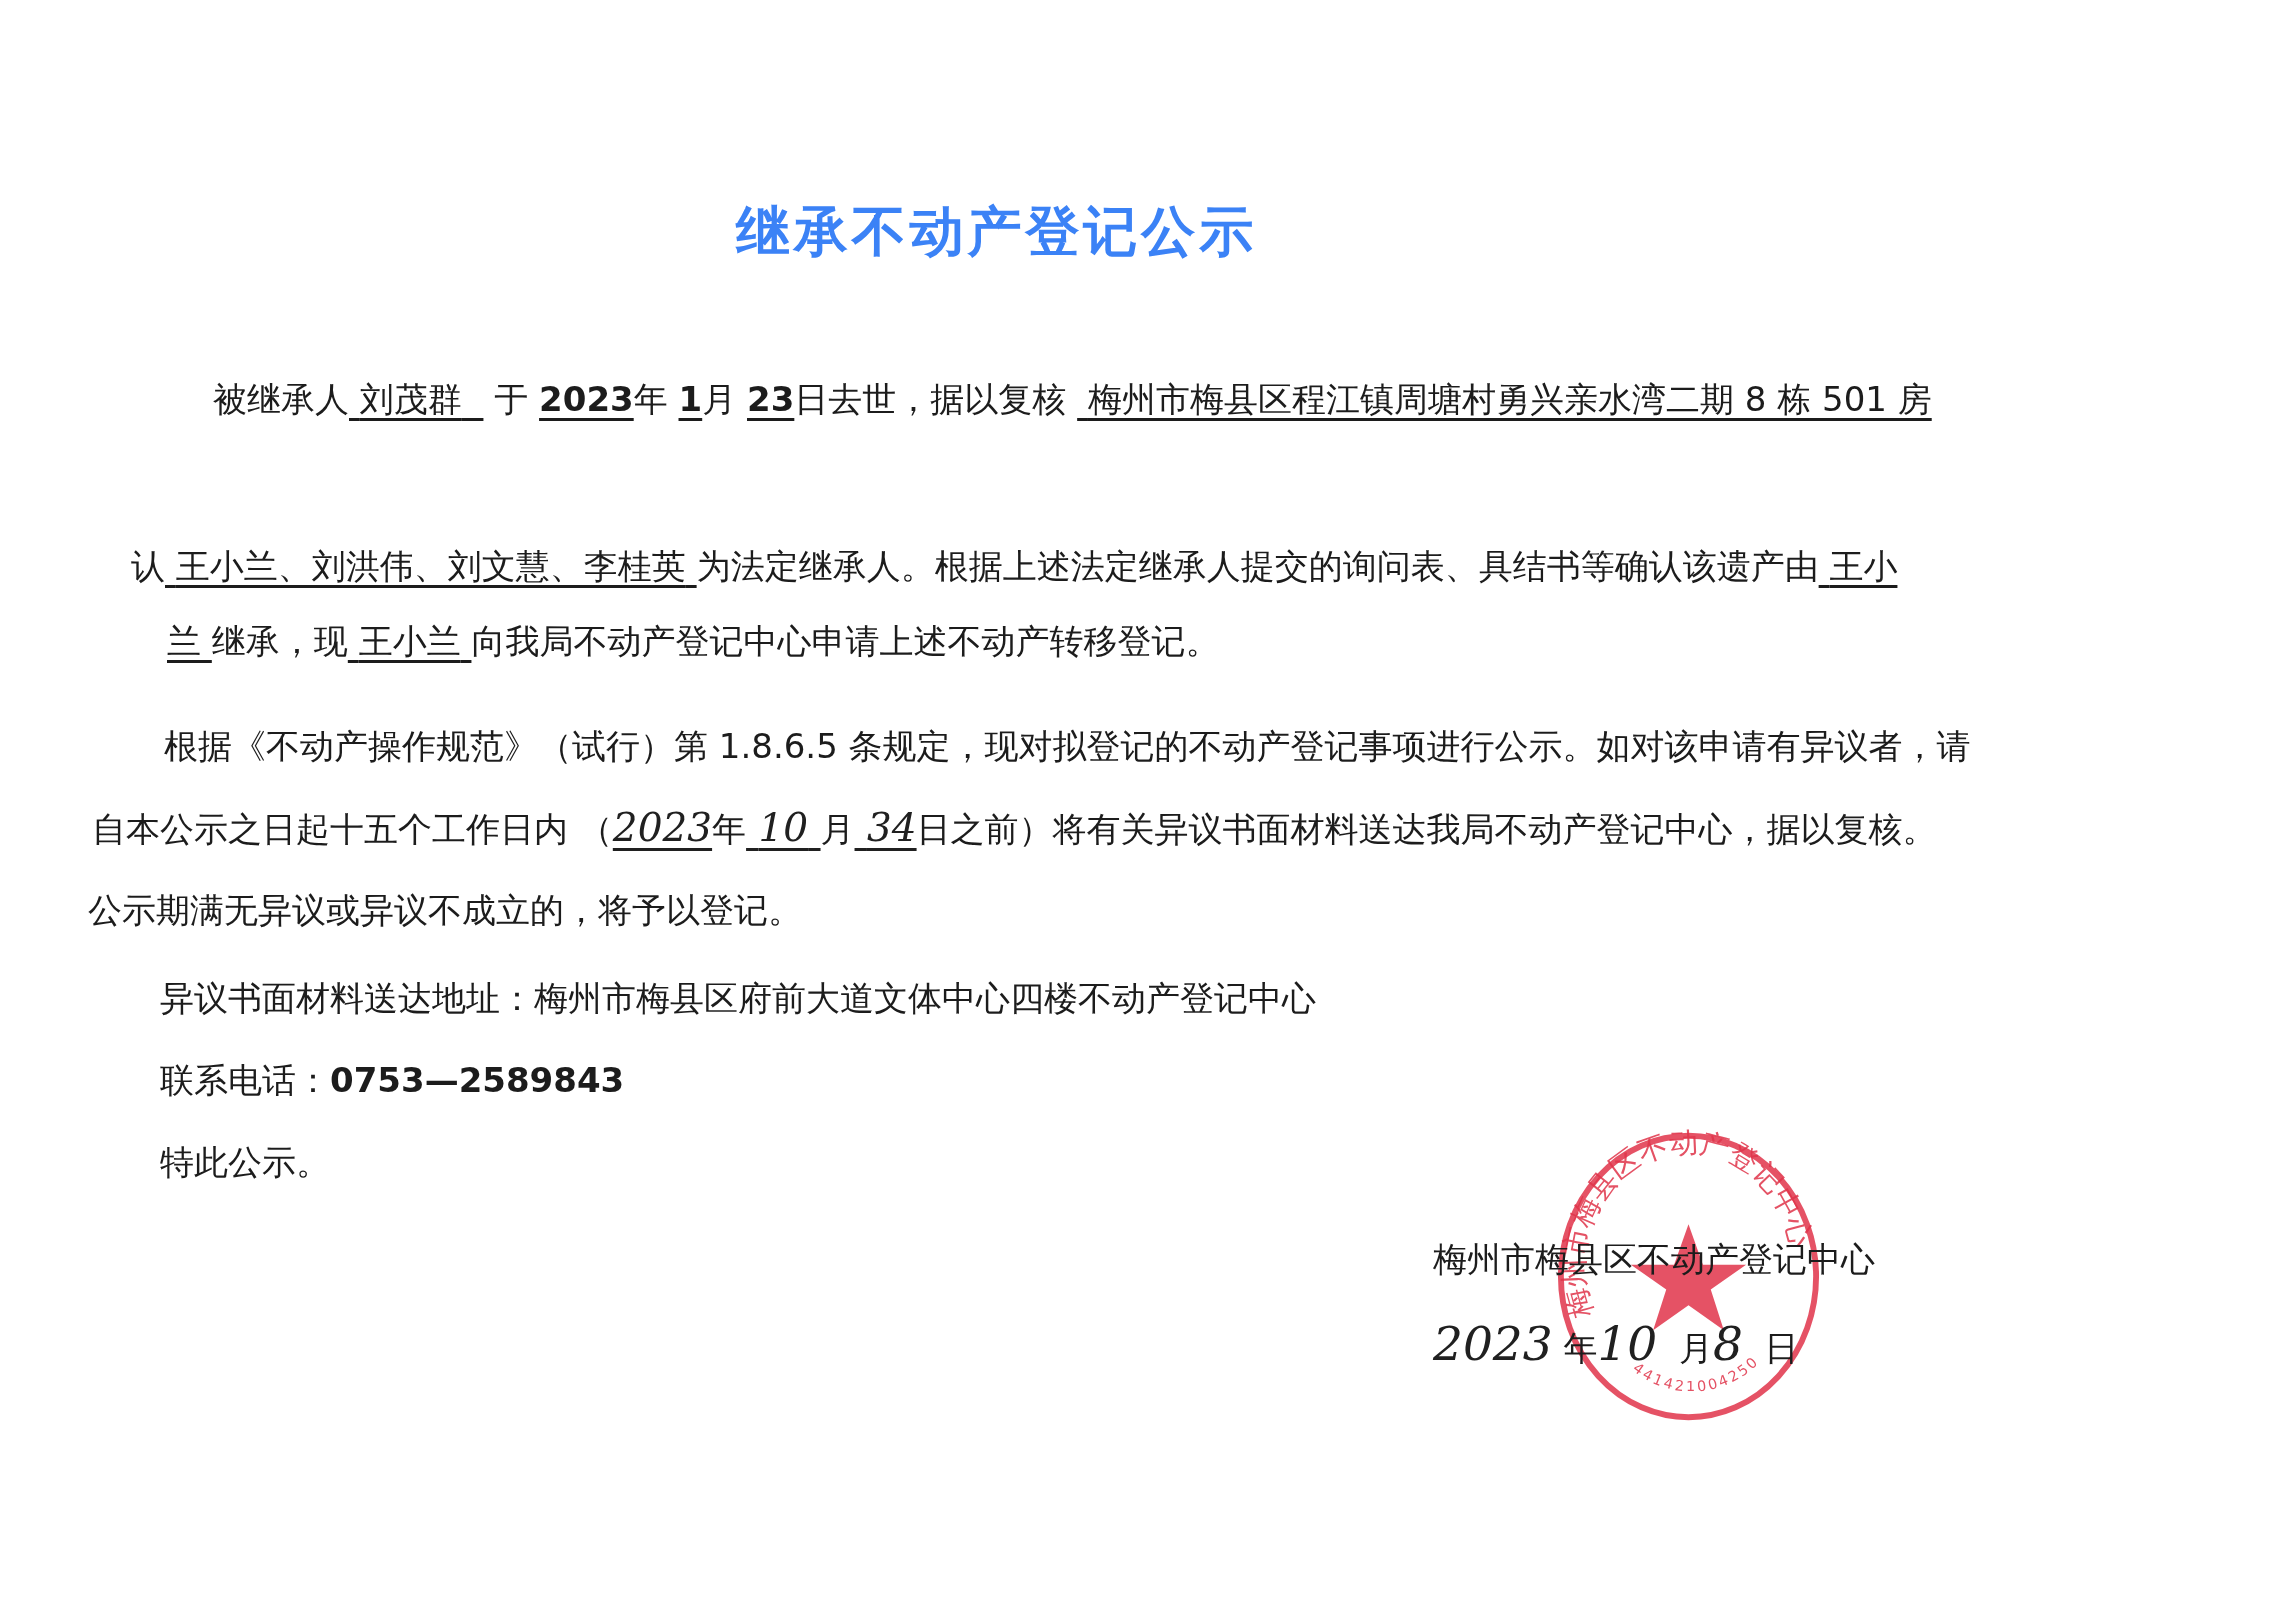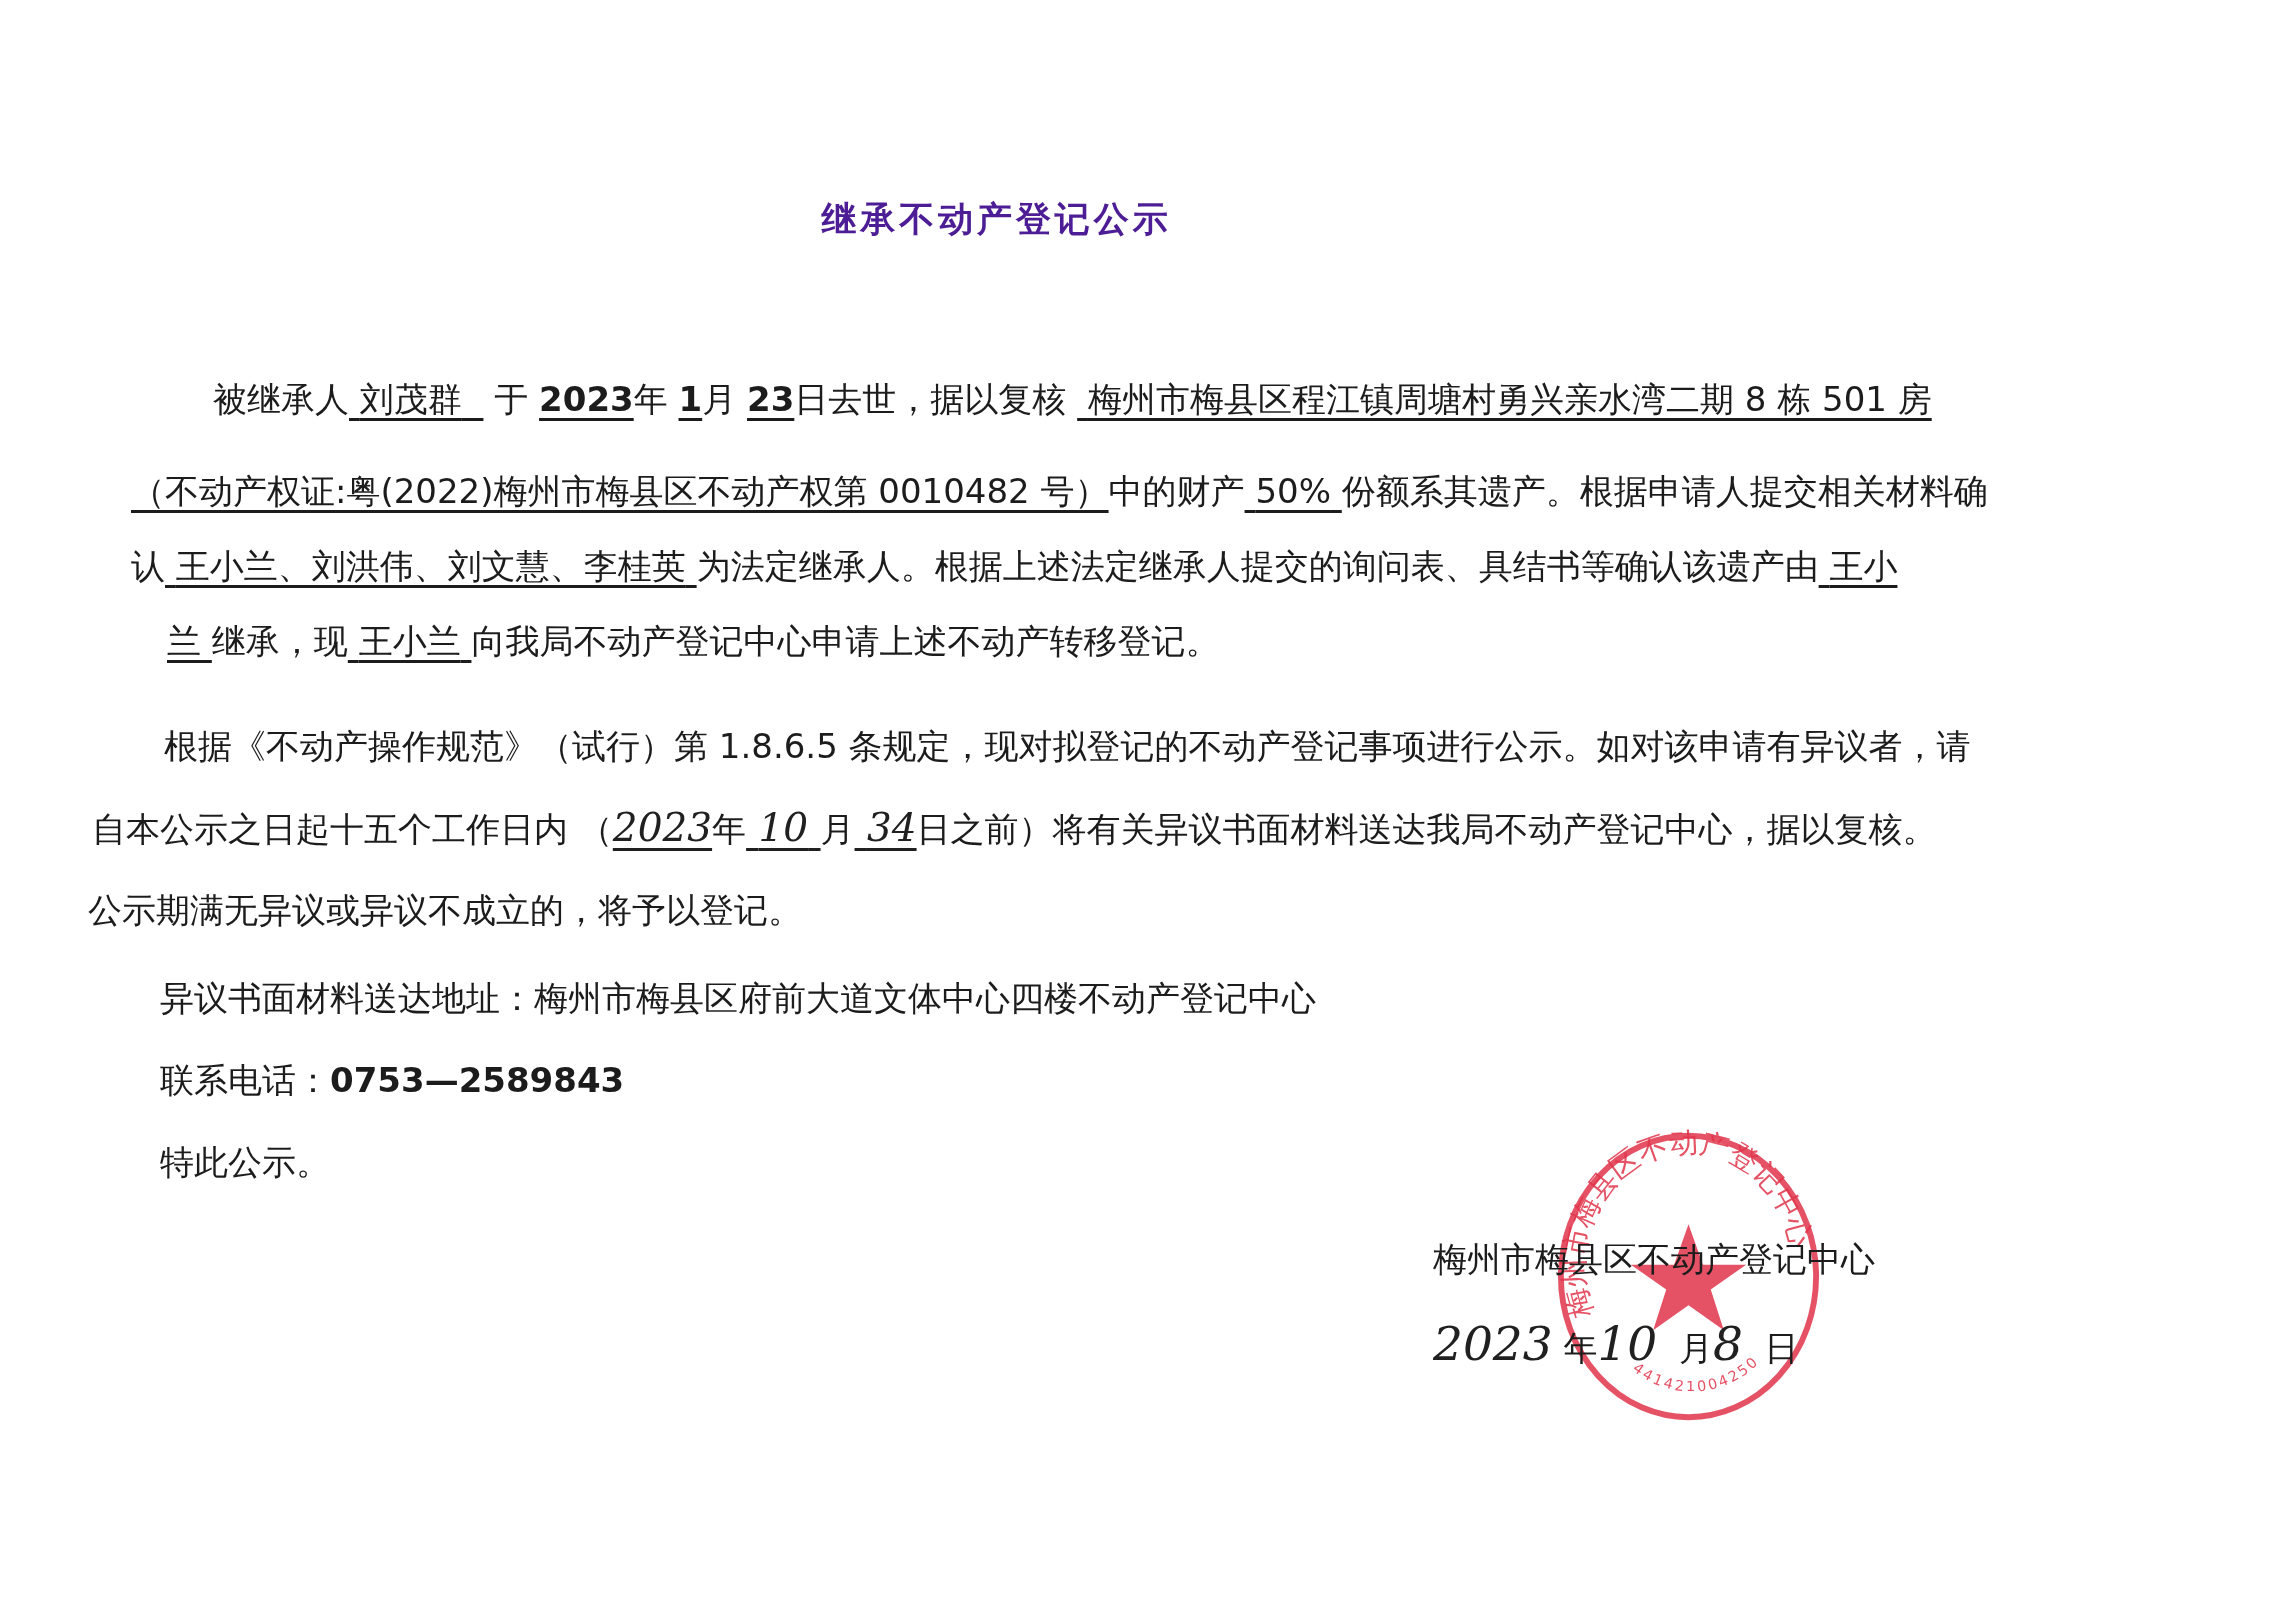"继承不动产登记公示" .title { color: #4c1d95 -> #3b82f6; font-size: 35px -> 54px }
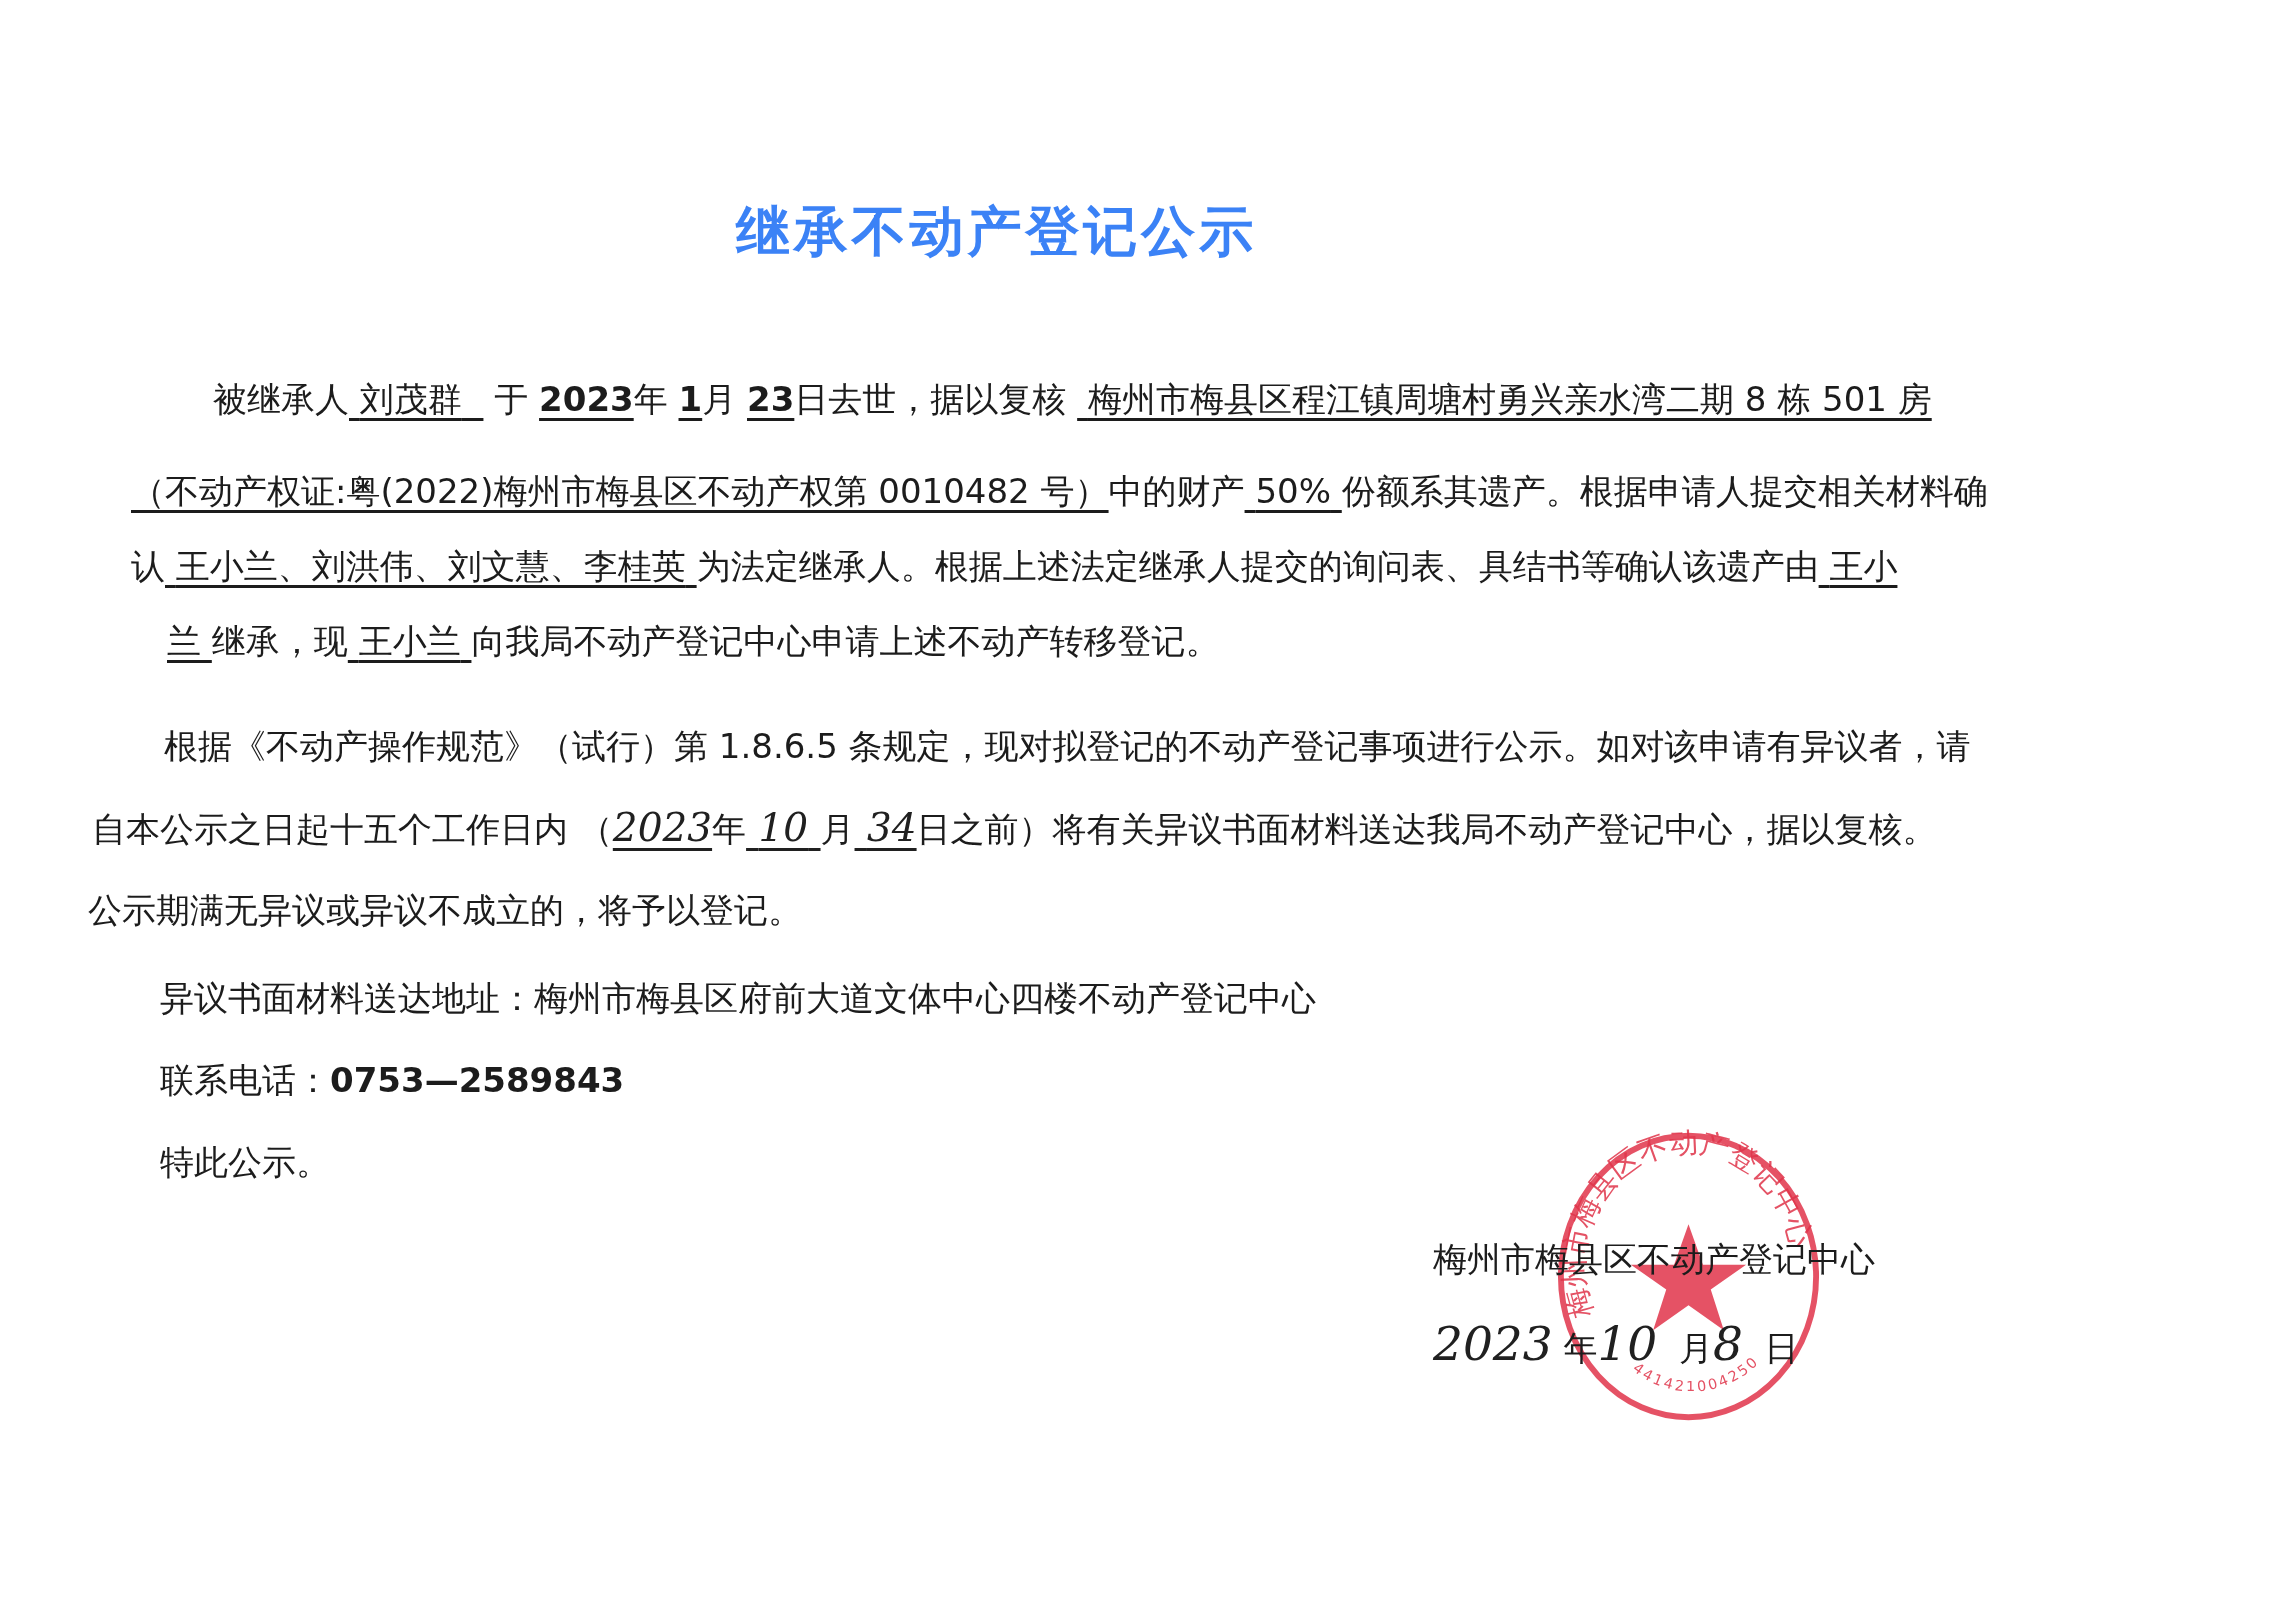"（不动产权证:粤(2022)梅州市梅县区不动产权第 0010482 号）中的财产" div.line { html: <div> <span>（不动产权证:粤(2022)梅州市梅县区不动产权第 0010482 号）</span><span>中的财产</span><span>&nbsp;<span>50%</span>&nbsp;</span><span>份额系其遗产。根据申请人提交相关材料确</span> </div> -> none }
